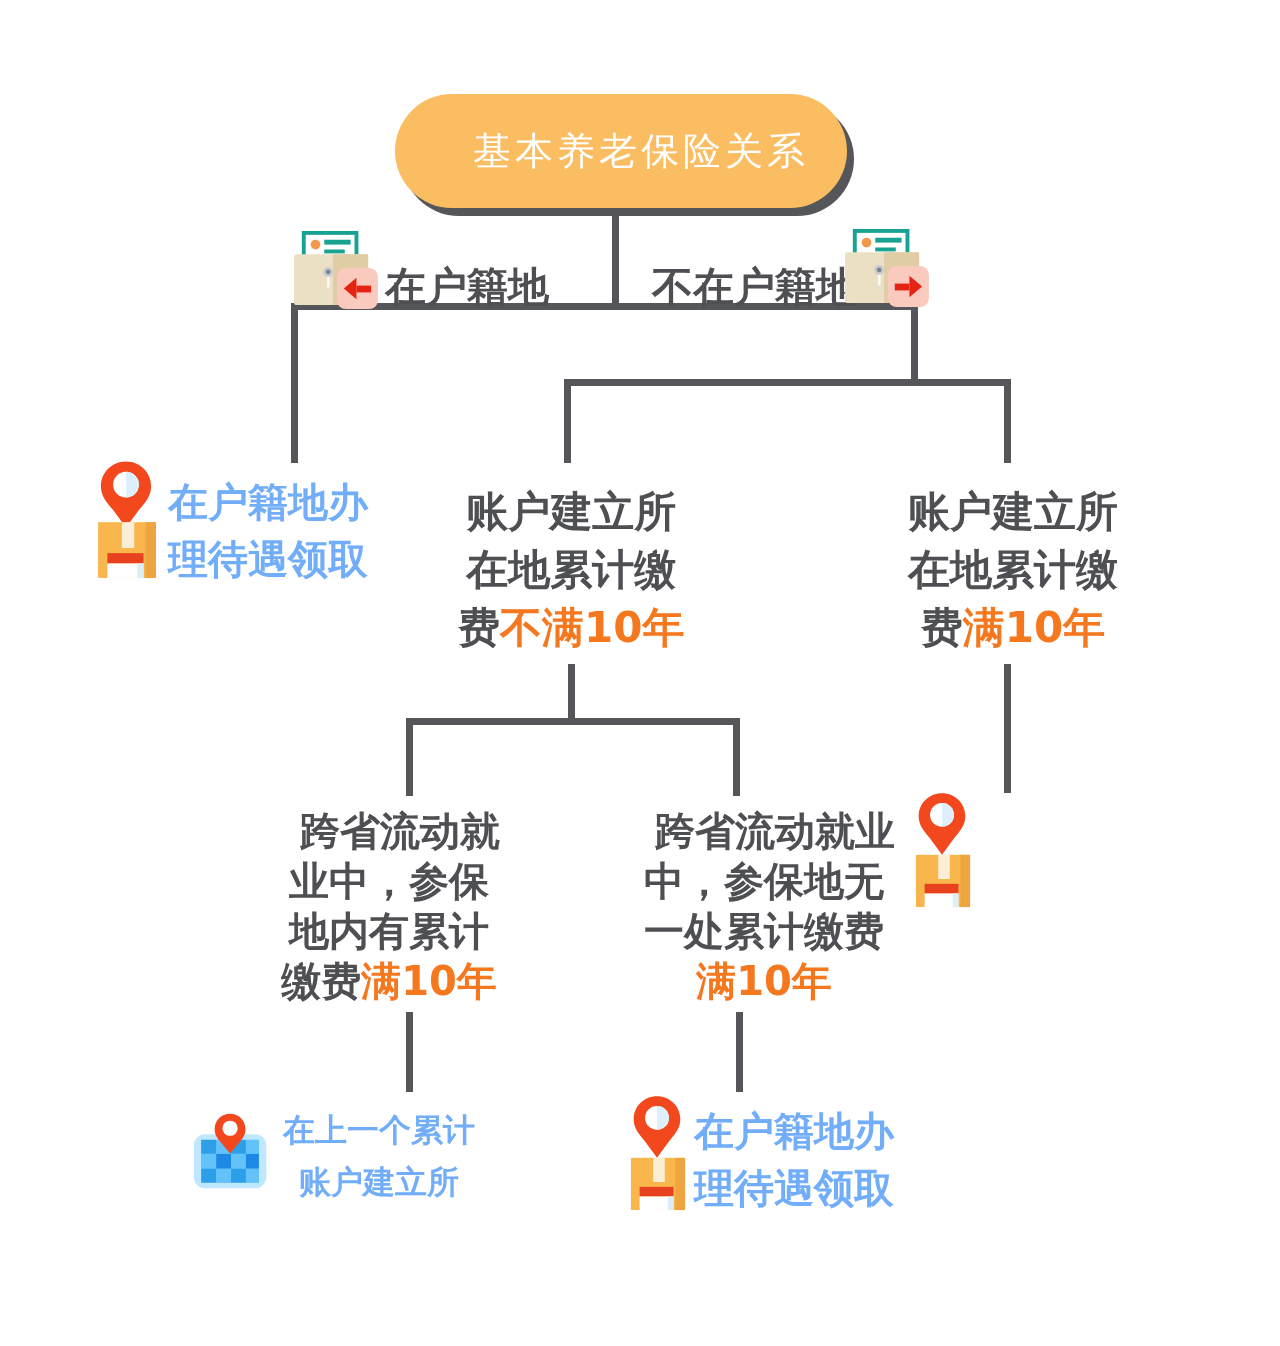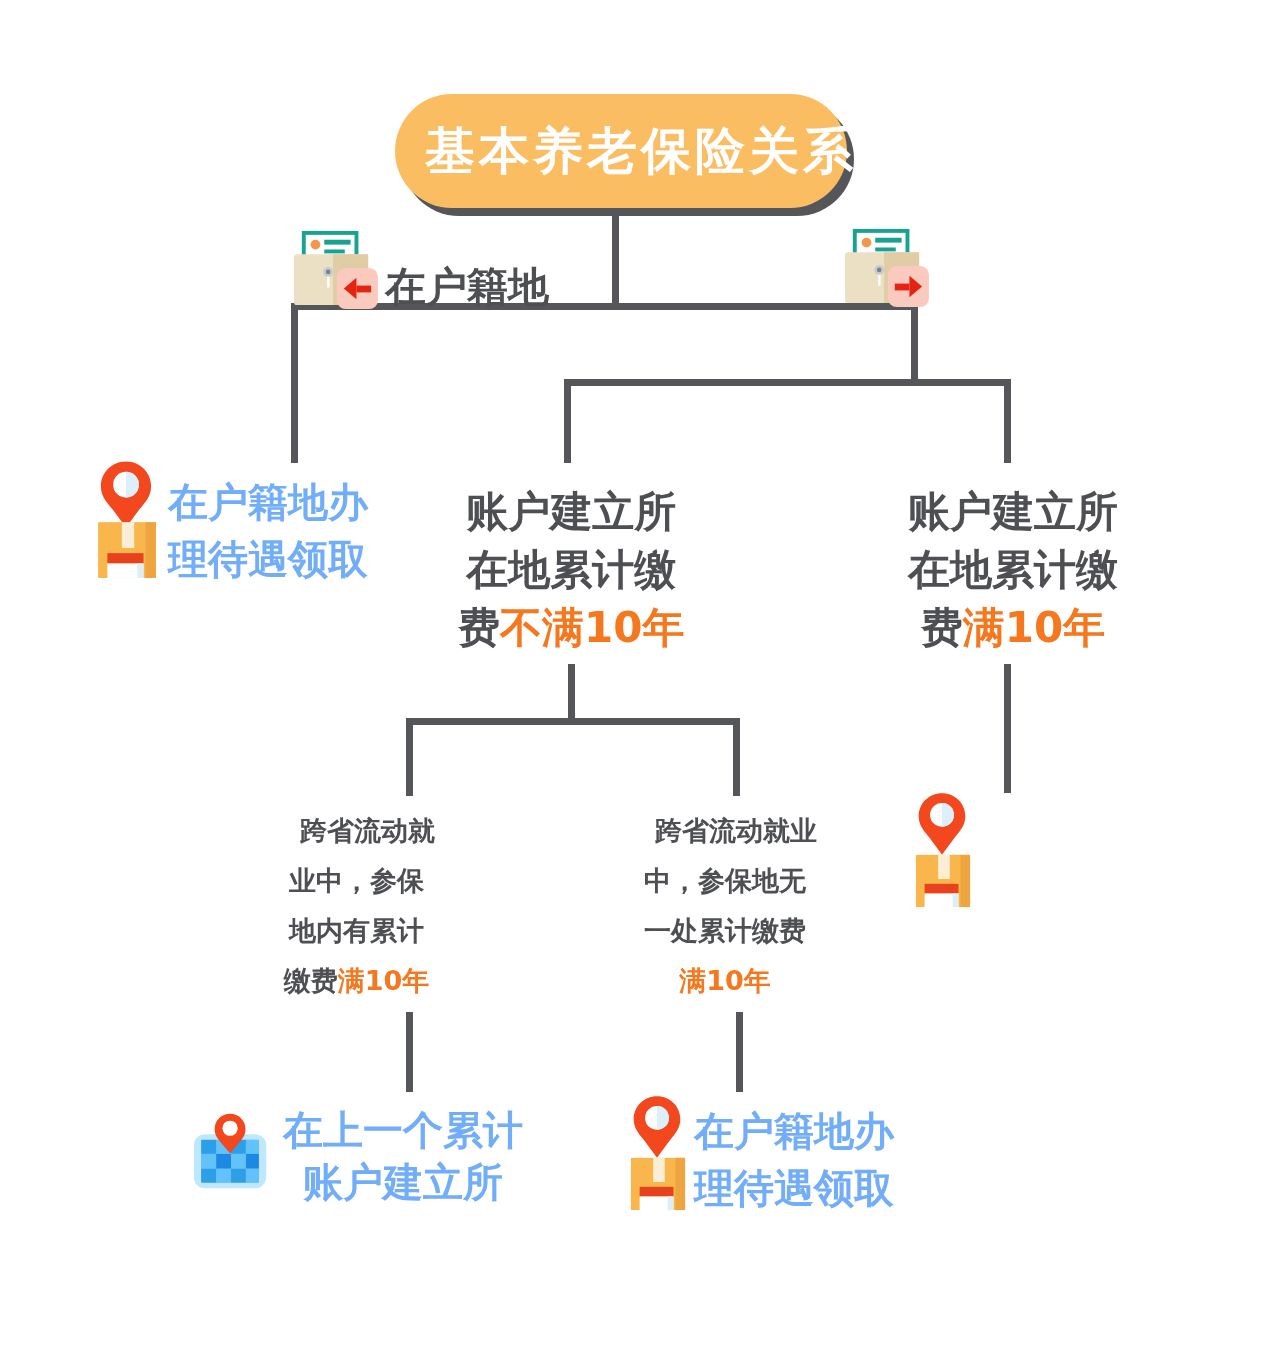"基本养老保险关系" .pill span { font-size: 50px -> 38px; font-weight: 700 -> 400 }
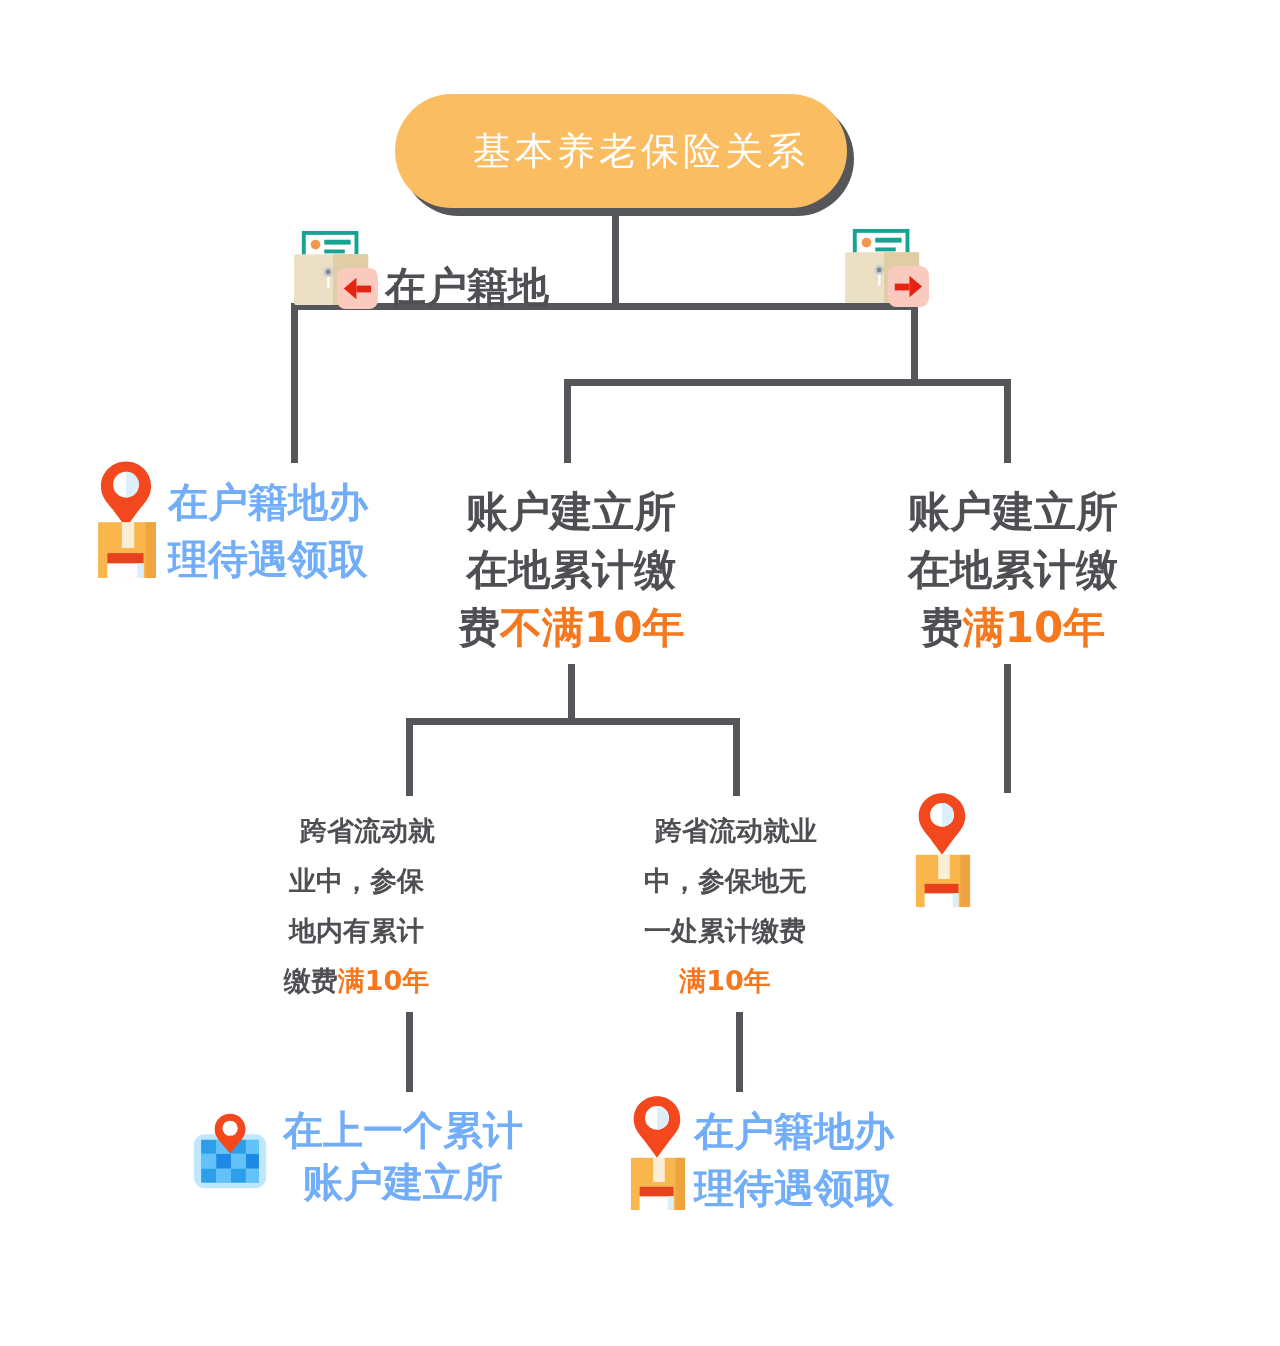"不在户籍地" div.blabel { html: none -> <div>不在户籍地</div> }
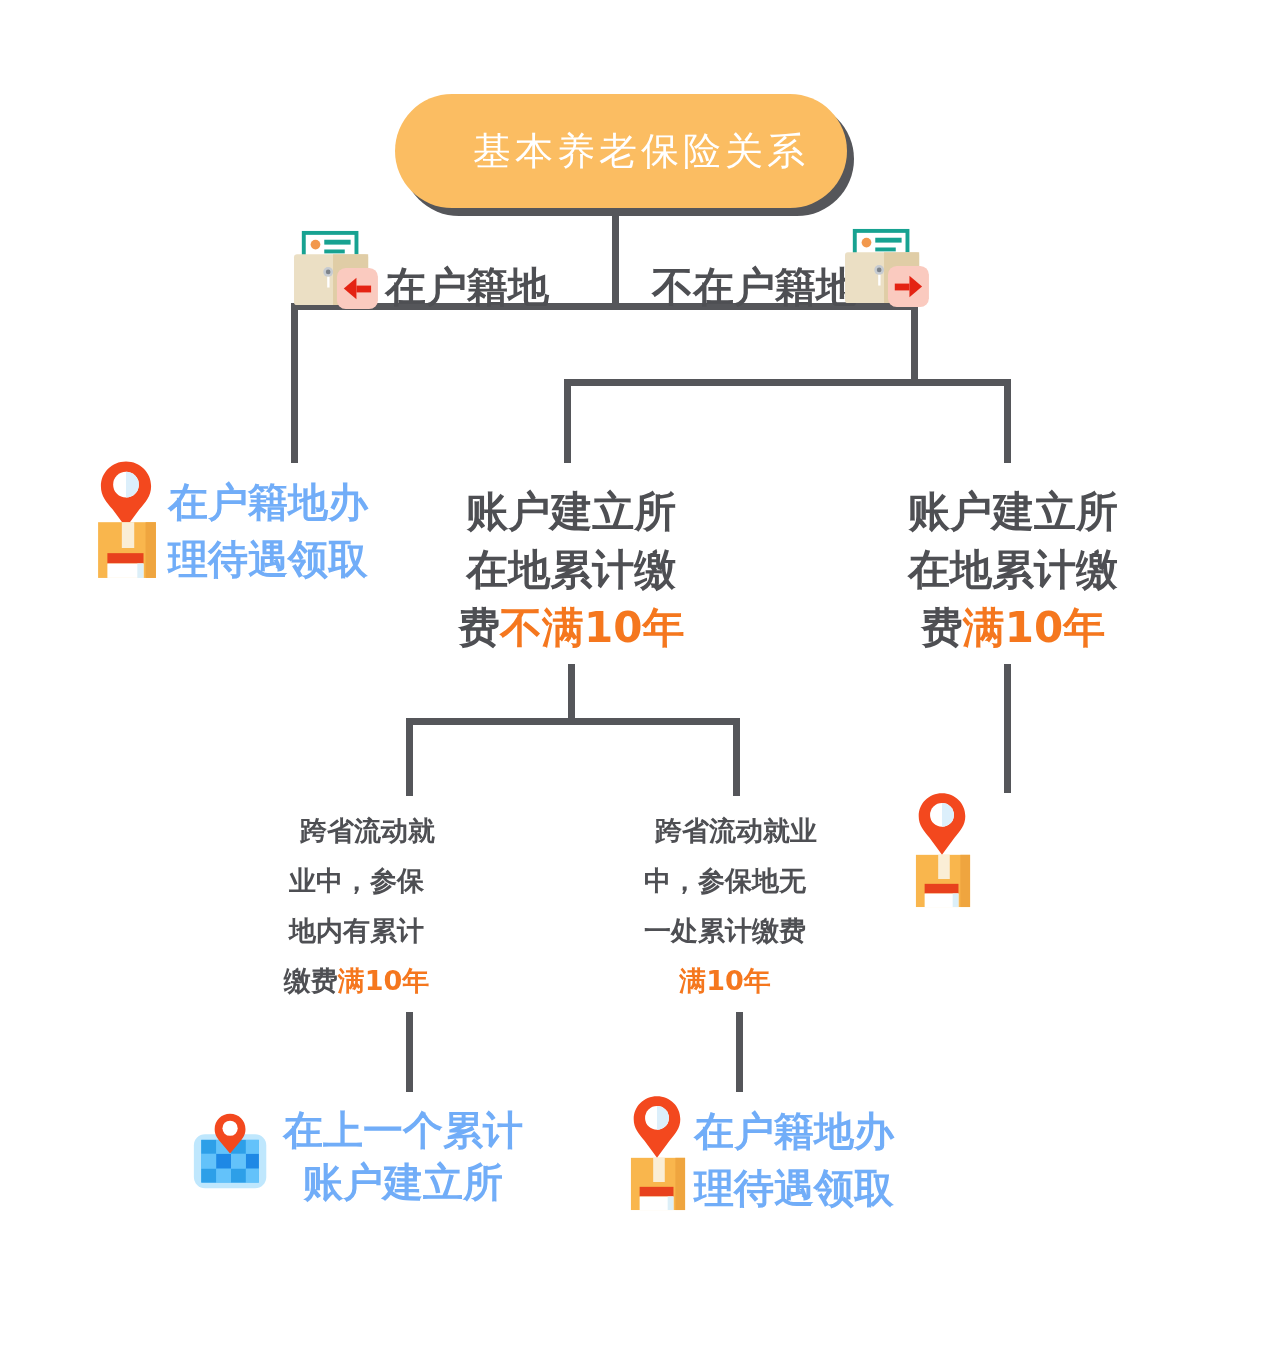"跨省流动就" .sub { font-size: 27px -> 40px }
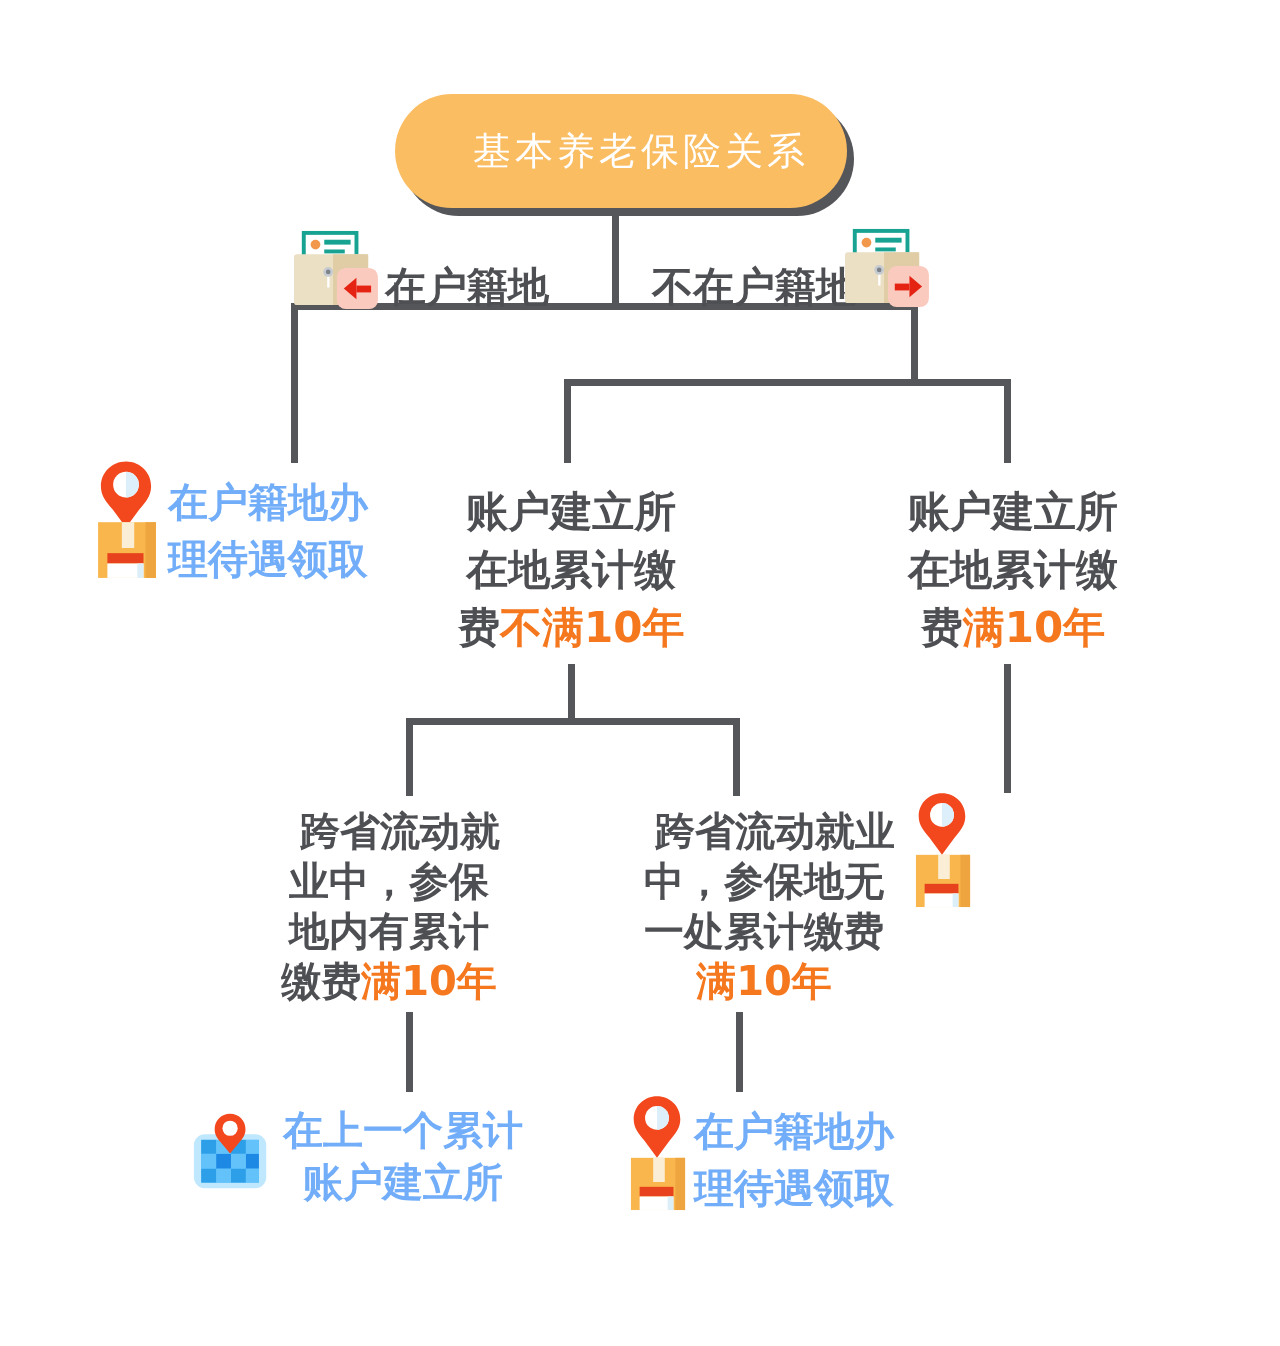"在上一个累计" .res4 { font-size: 40px -> 32px }
